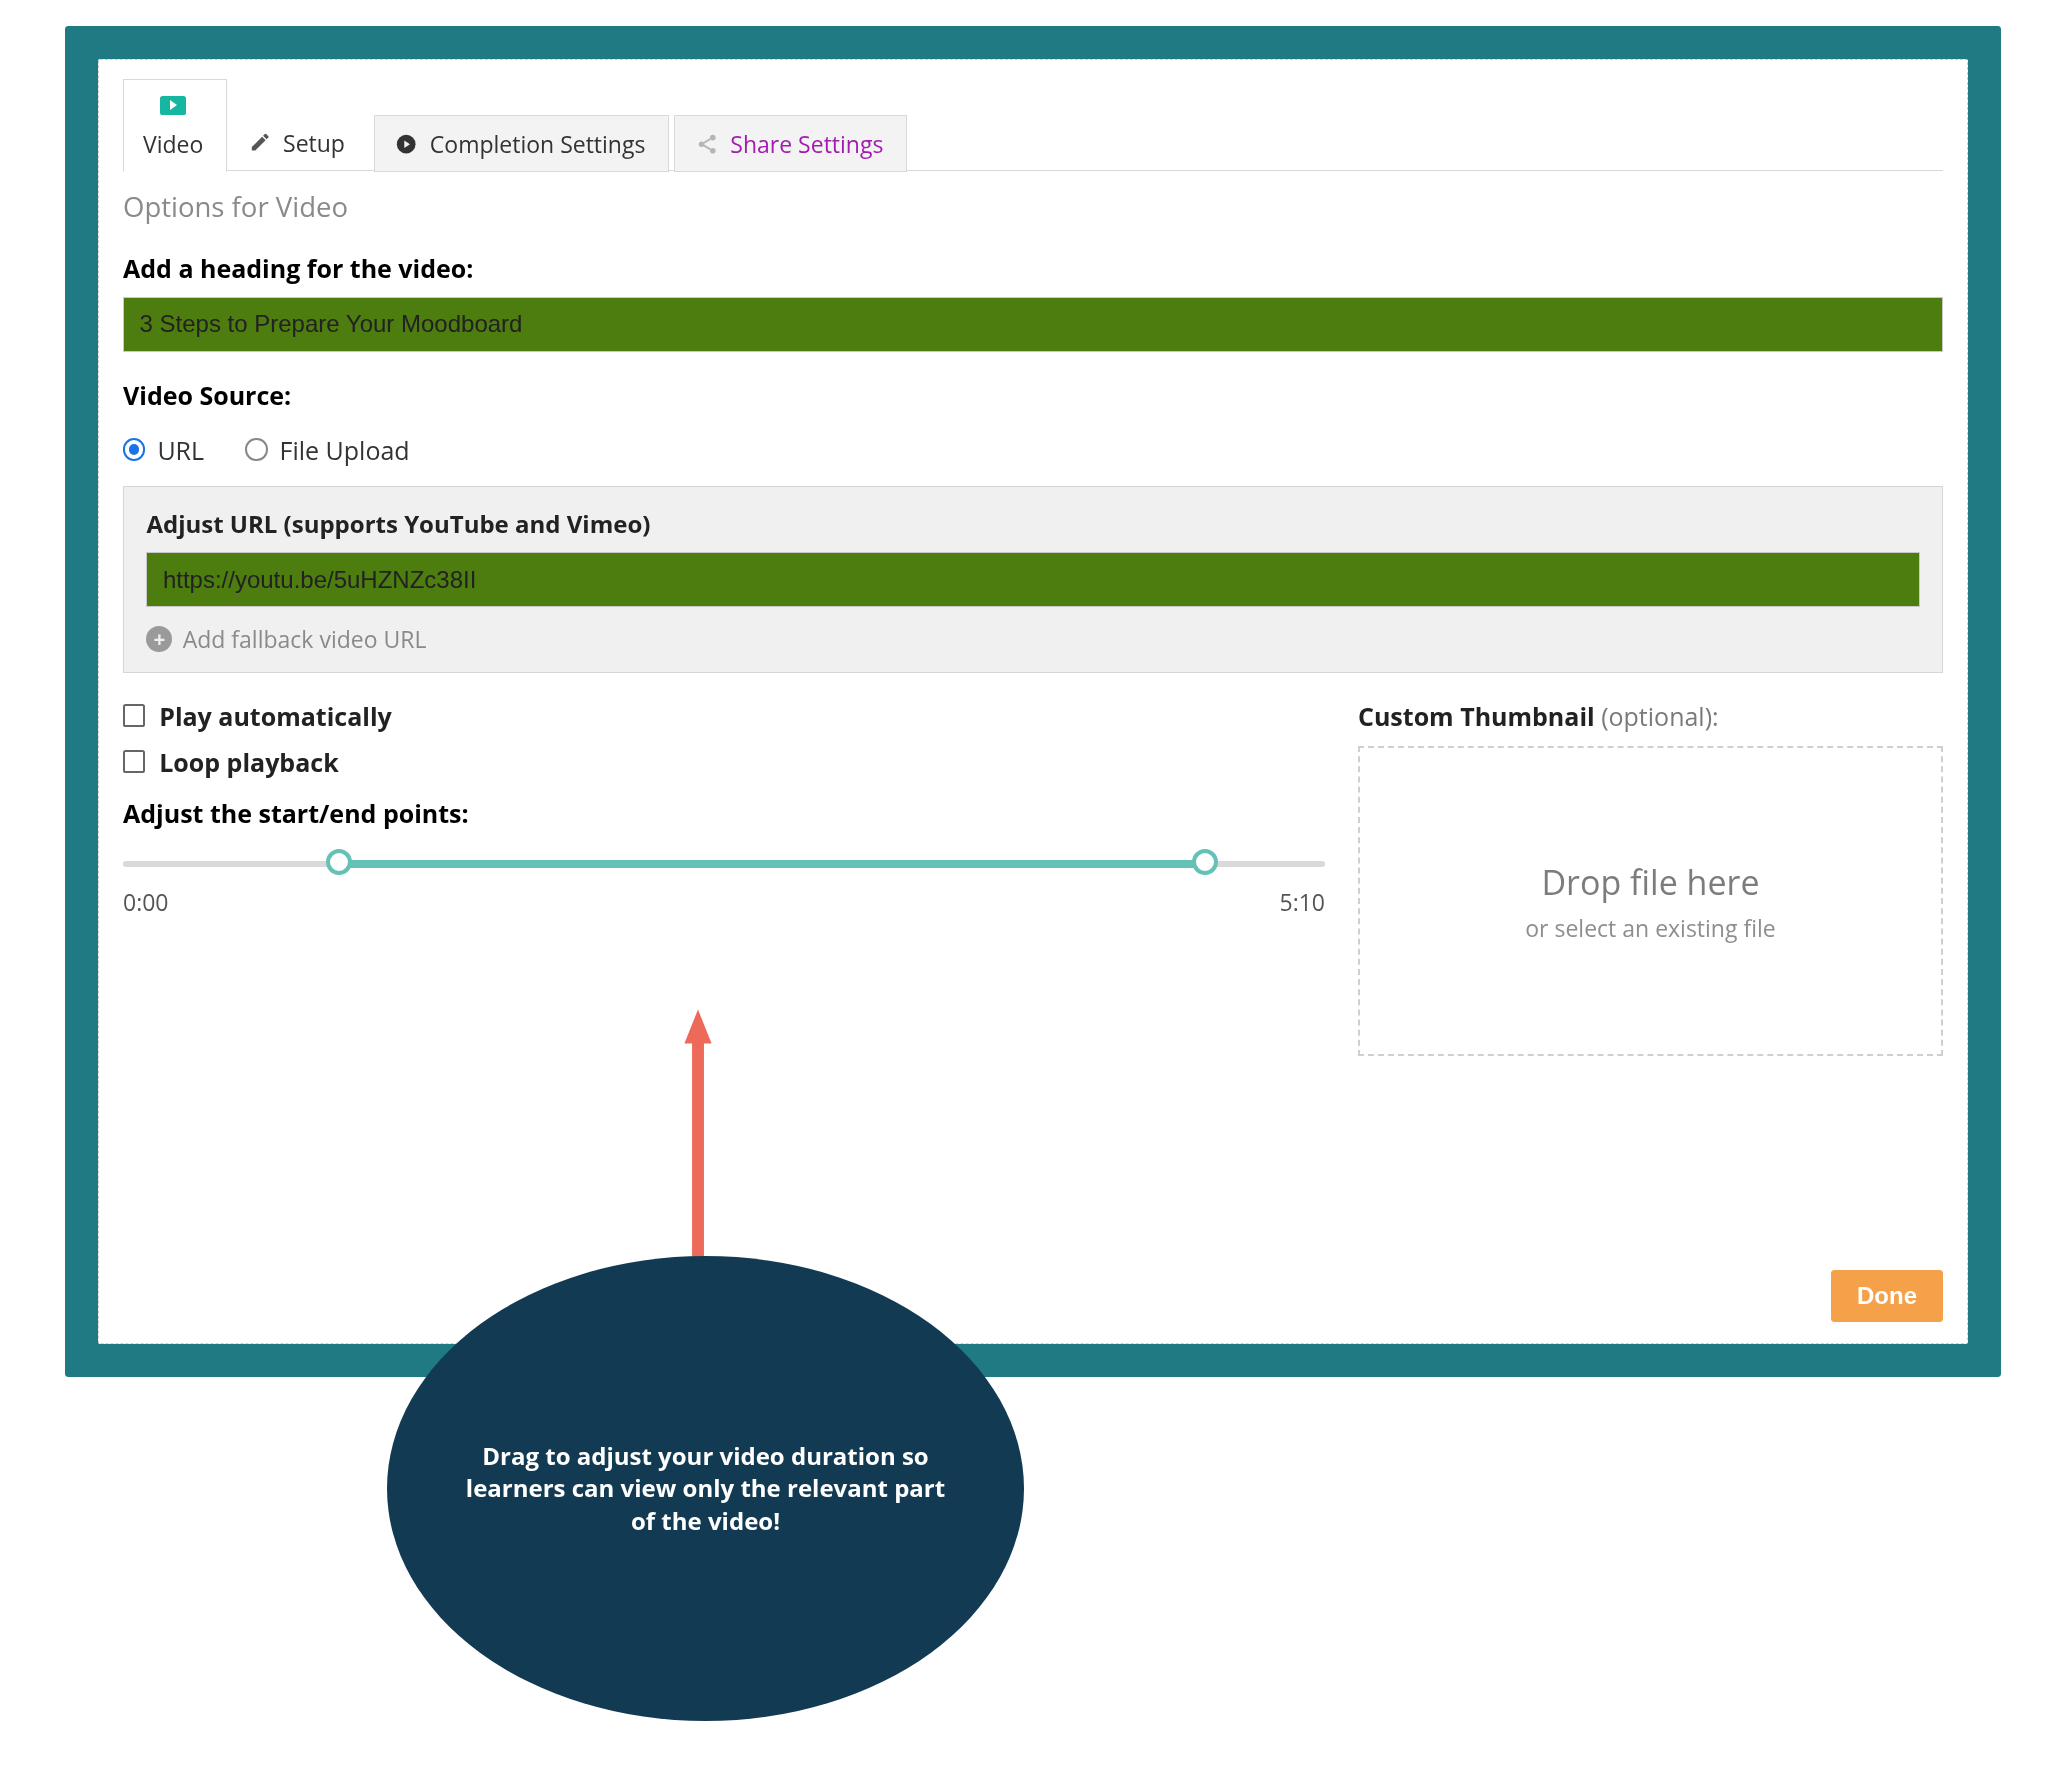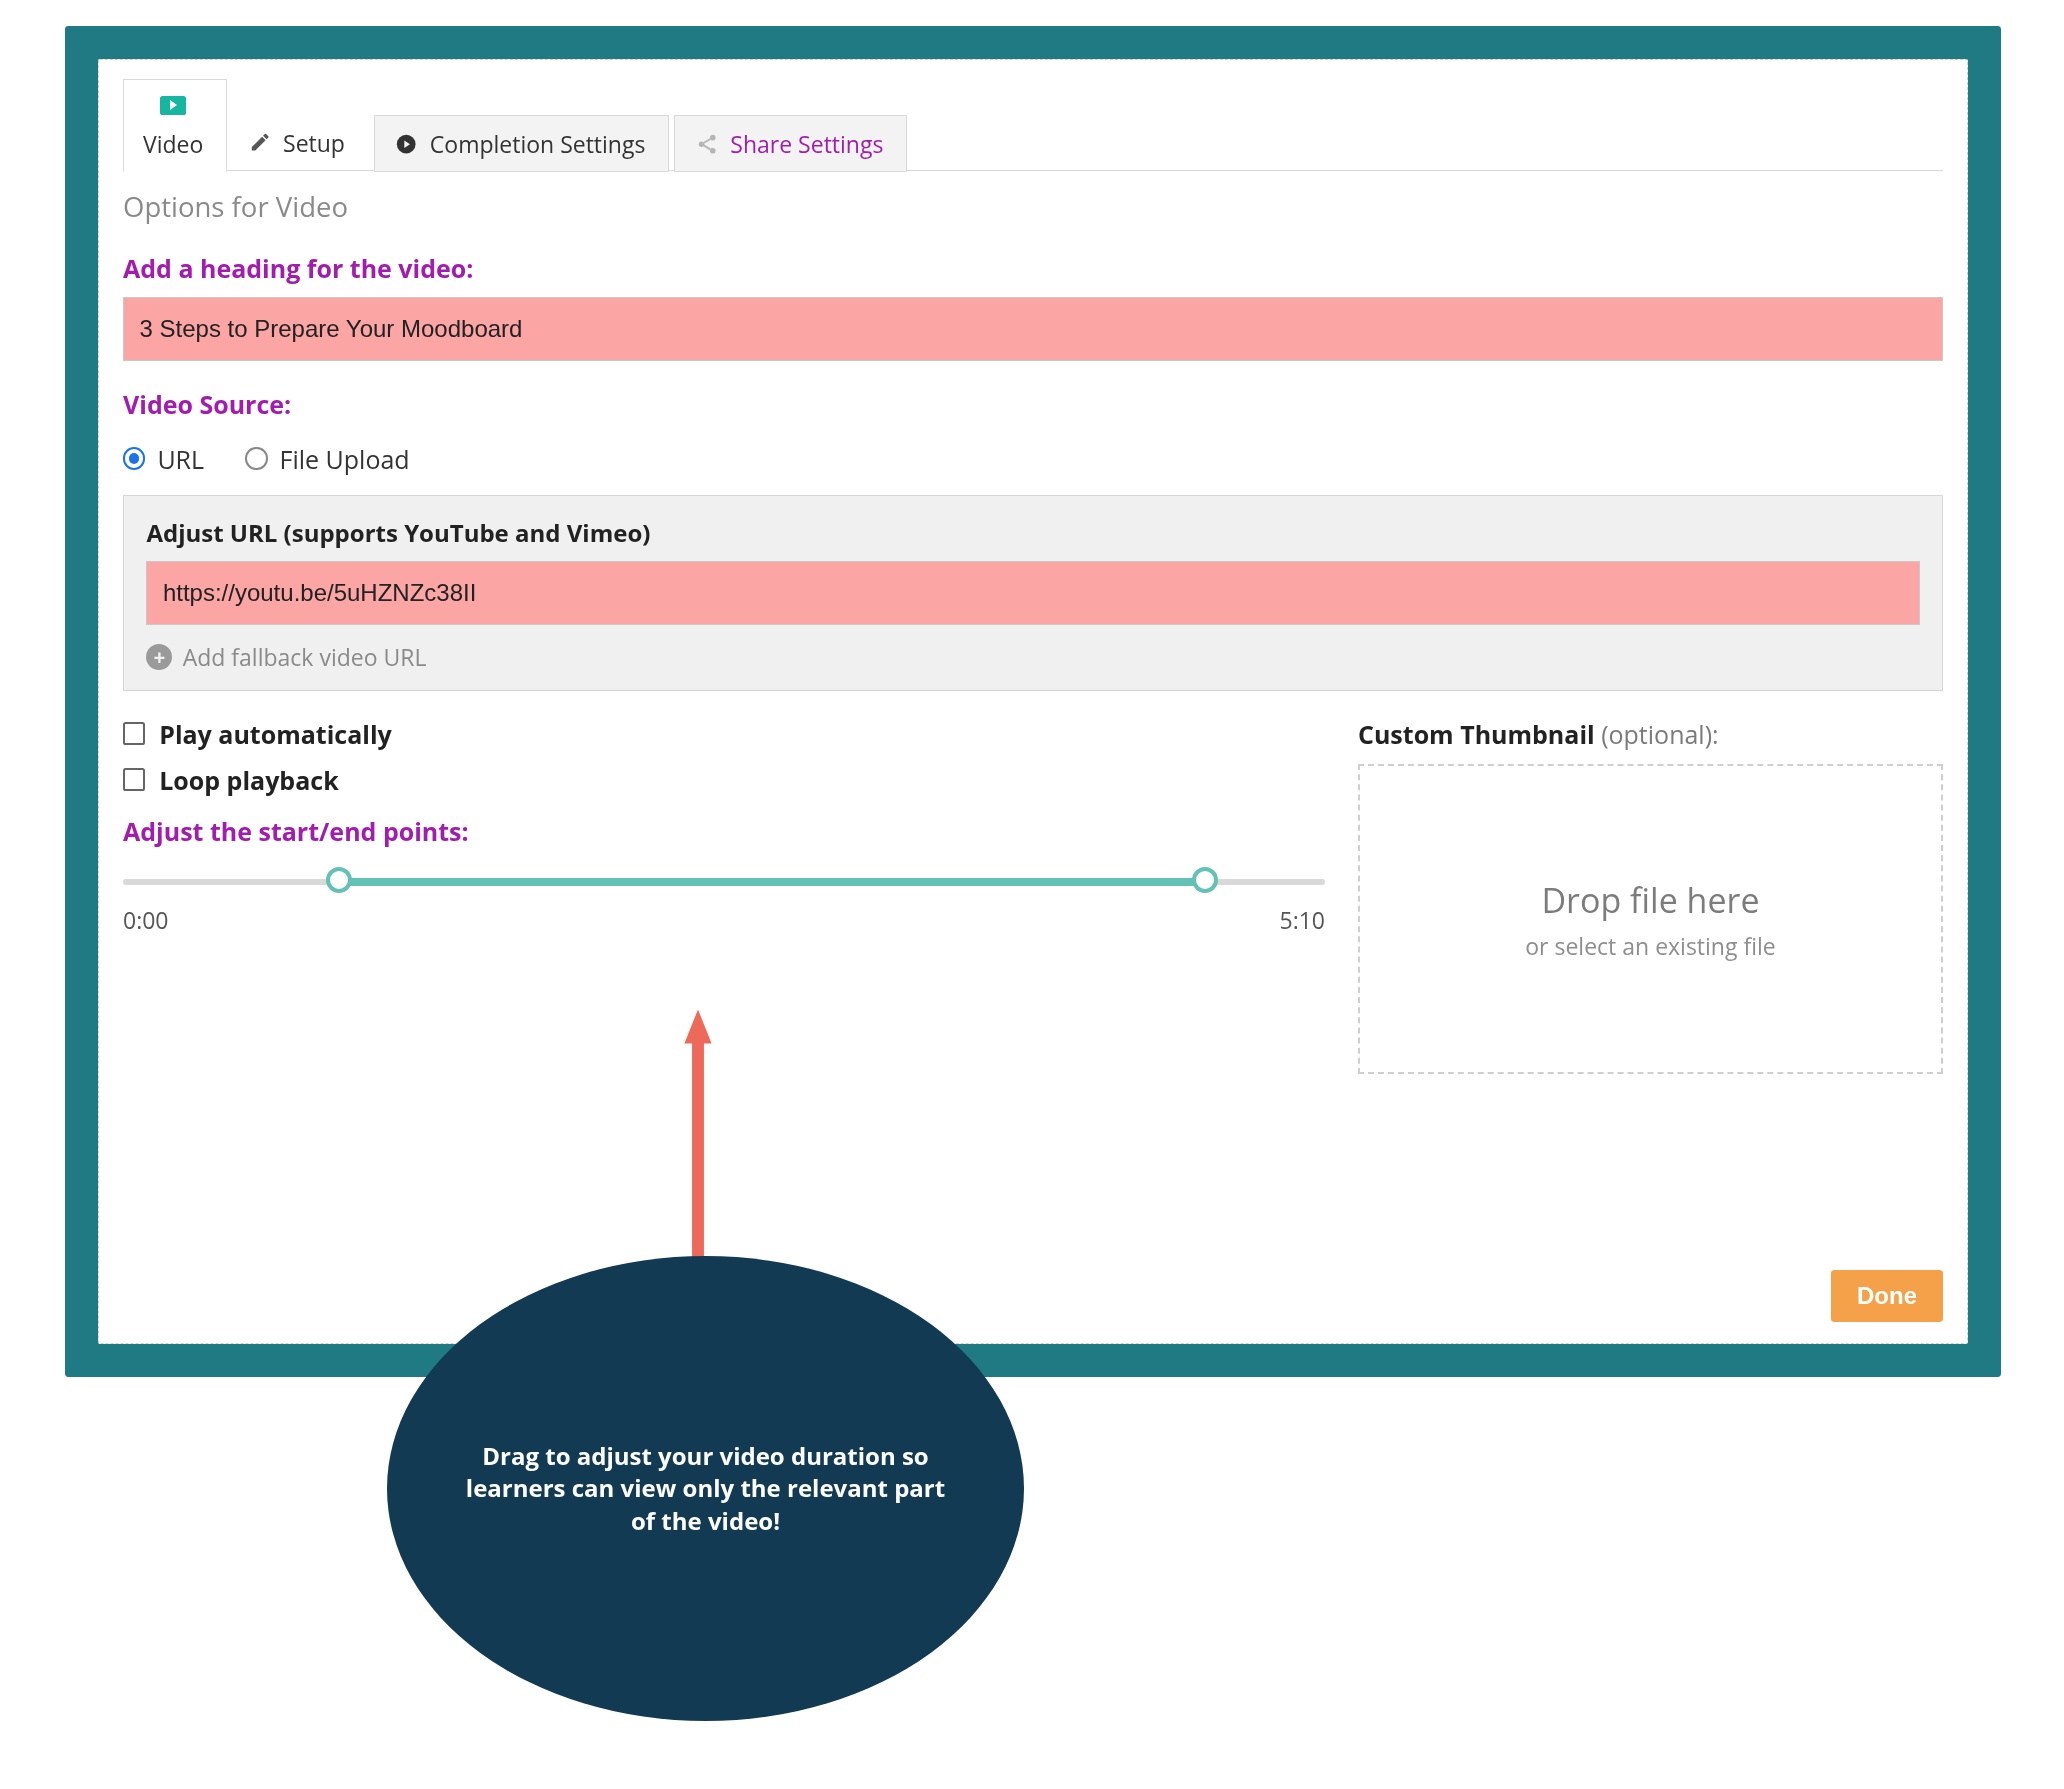"Add a heading for the" .field-label { color: #a21caf -> #000000 }
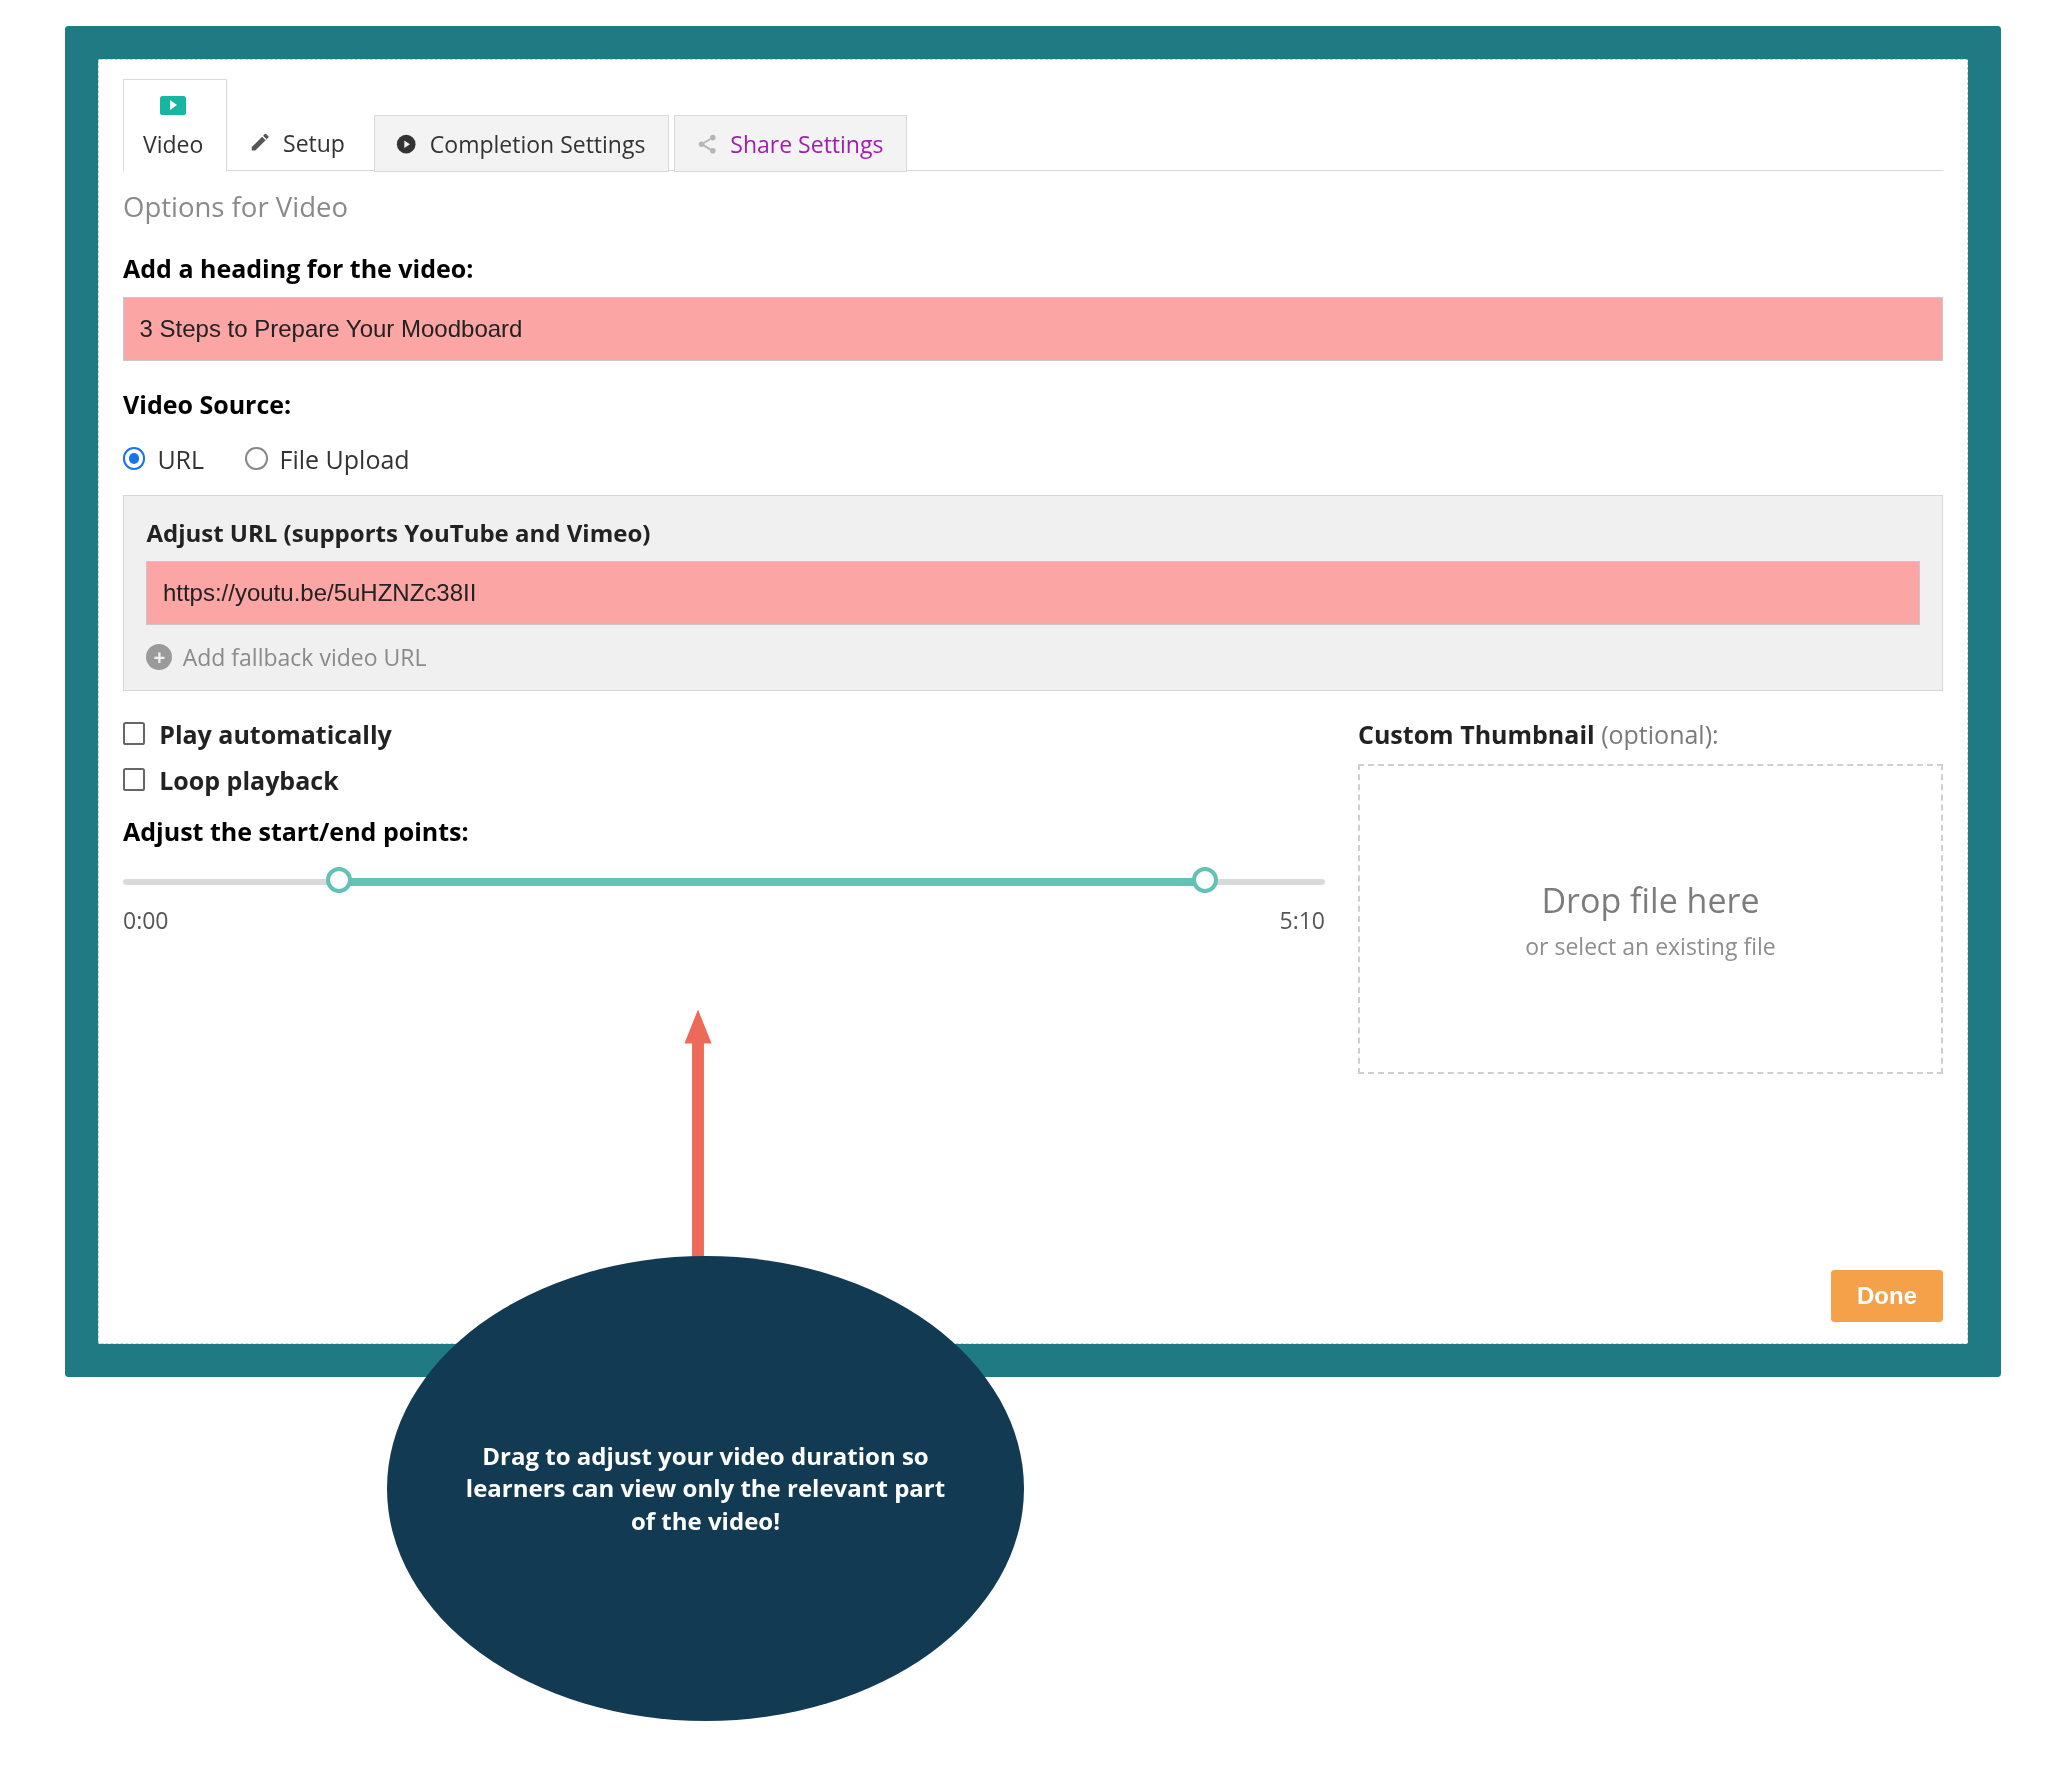"3 Steps to Prepare Your" .text-input { background: #fca5a5 -> #4d7c0f; height: 64px -> 55px }
